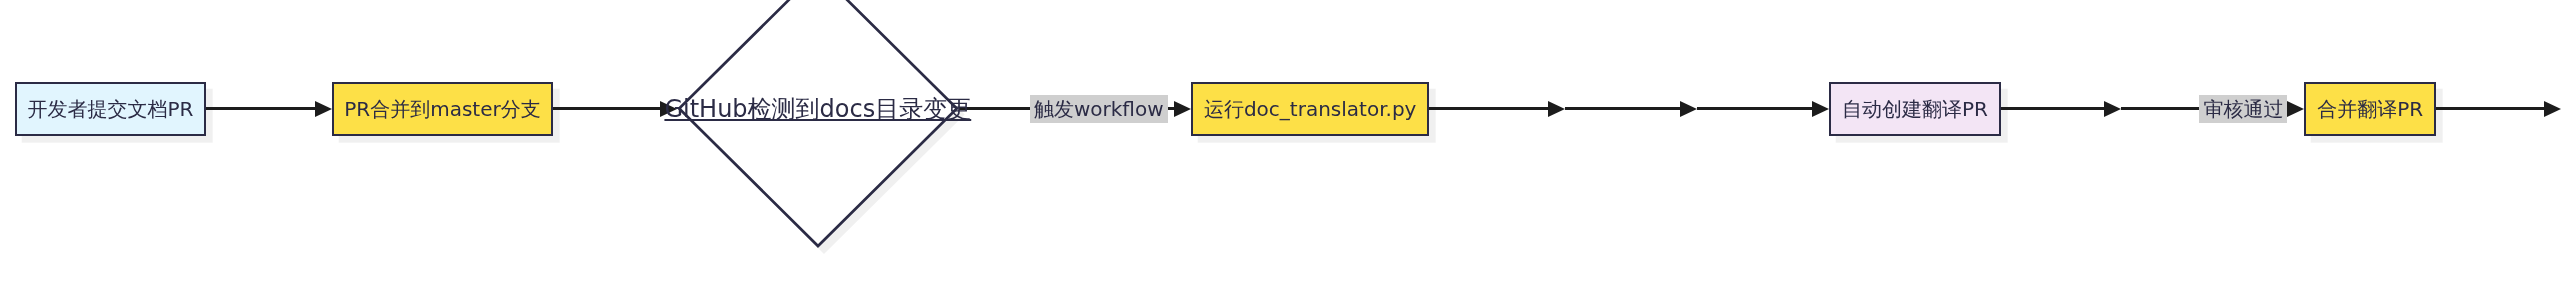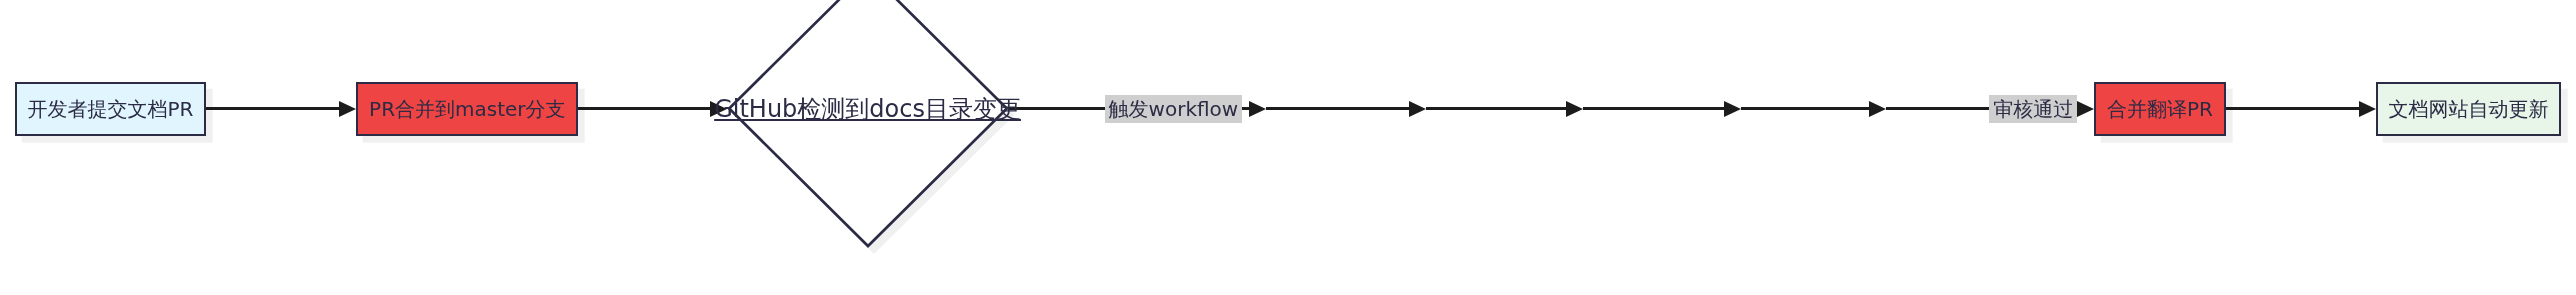"PR合并到master分支" .fill-white { background: #ef4444 -> #fde047 }
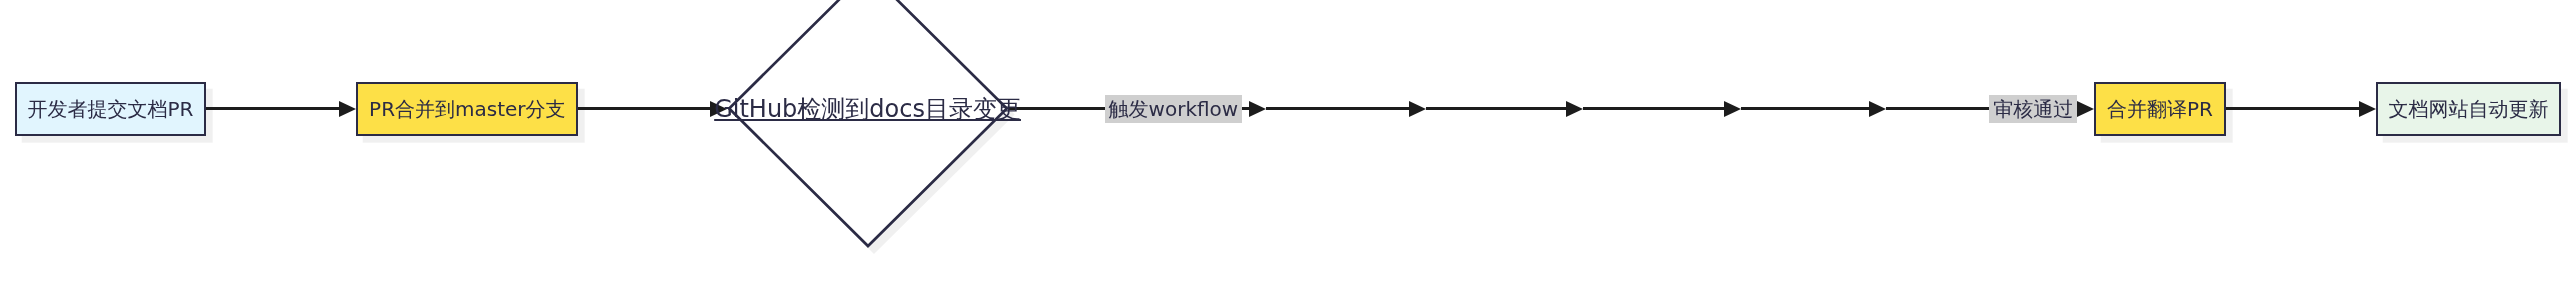"运行doc_translator.py" div.node { html: none -> <div>运行doc_translator.py</div> }
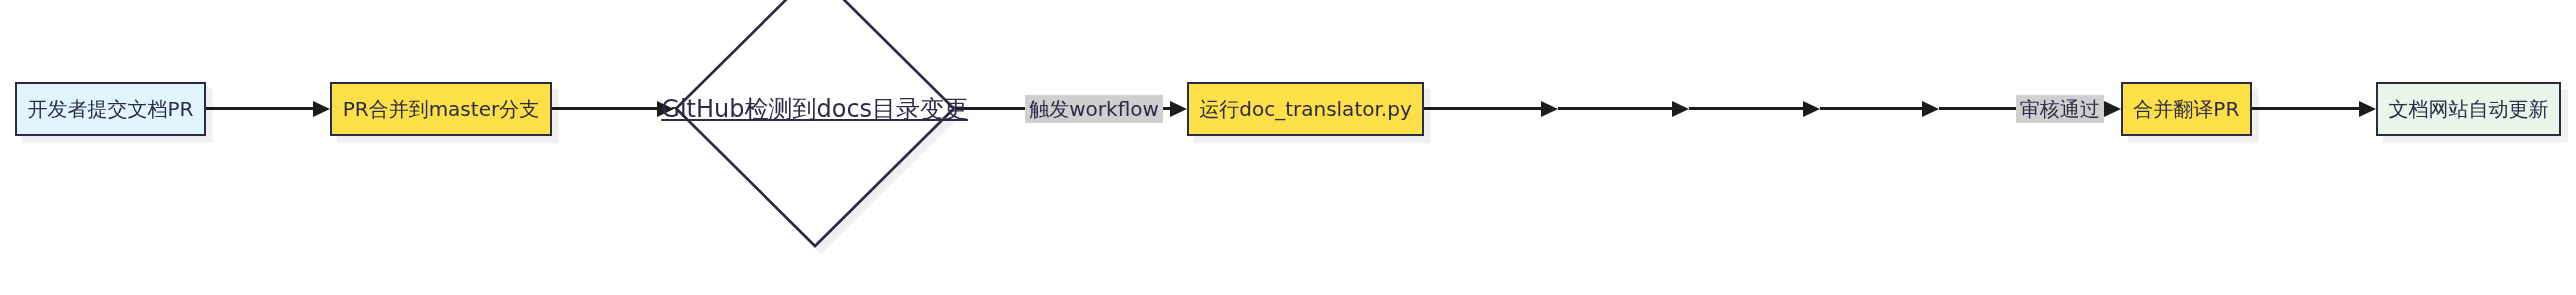"自动创建翻译PR" div.node { html: none -> <div>自动创建翻译PR</div> }
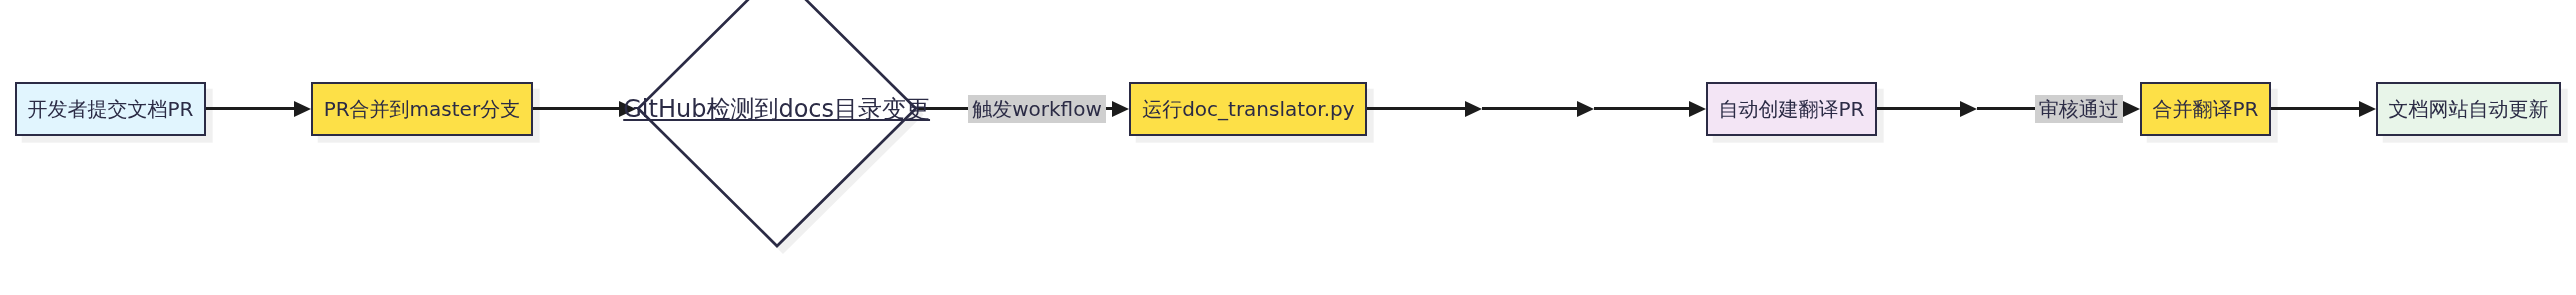"文档网站自动更新" div.node { html: <div>文档网站自动更新</div> -> none }
